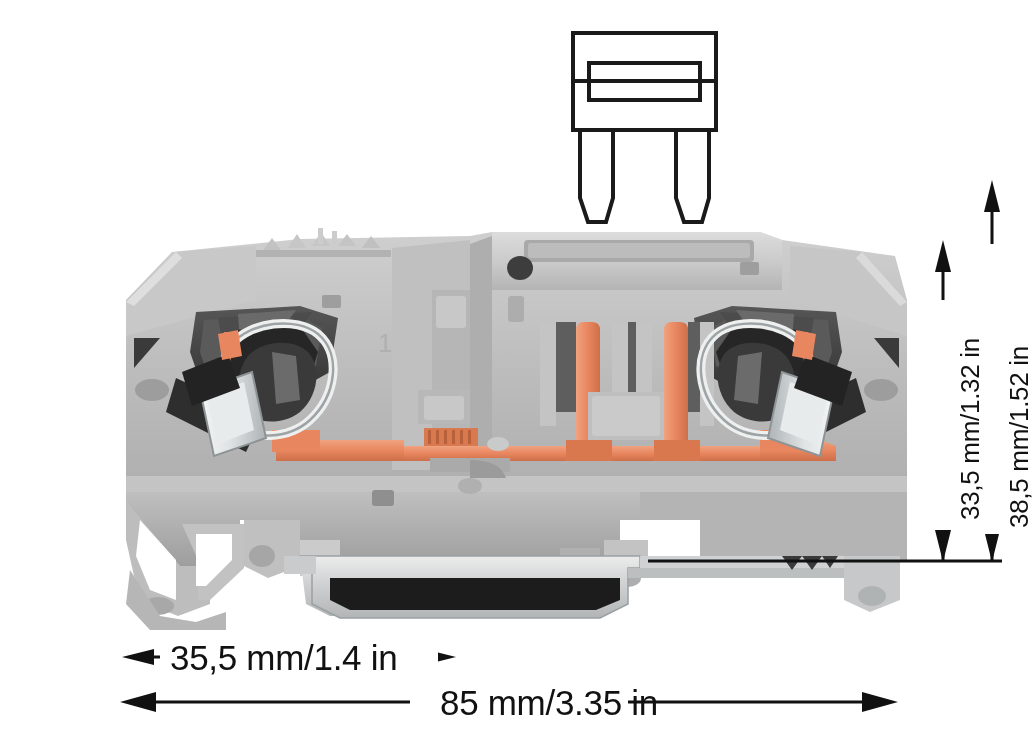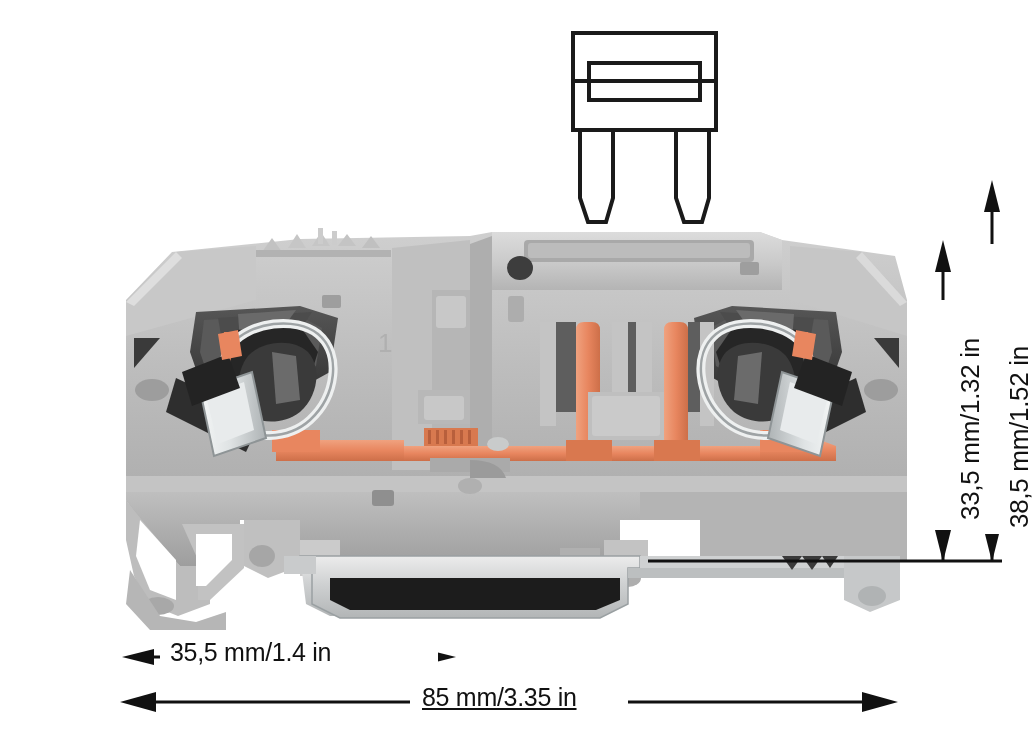"35,5 mm/1.4 in" .dim-h { font-size: 25px -> 35px }
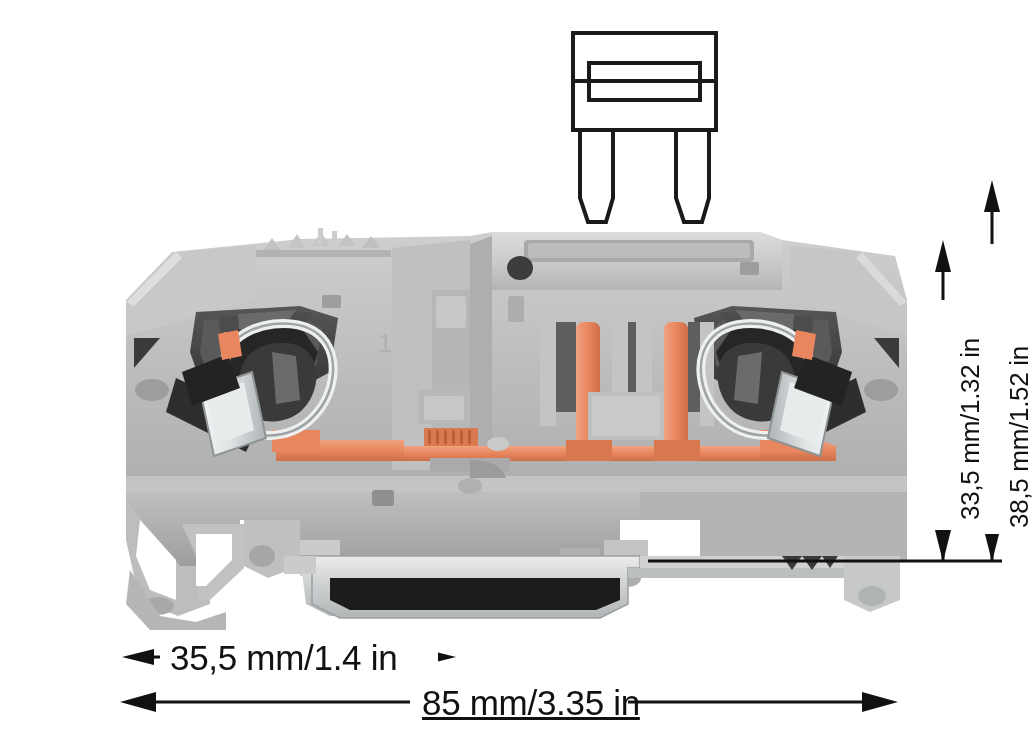"85 mm/3.35 in" div.dim-text { left: 422px -> 440px; text-decoration: underline -> none }
